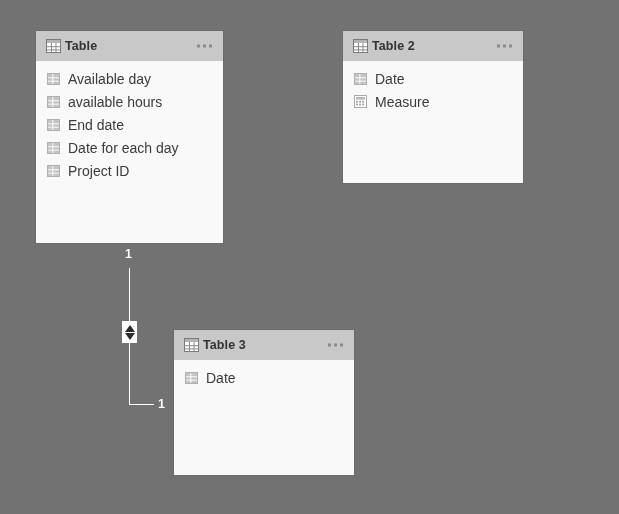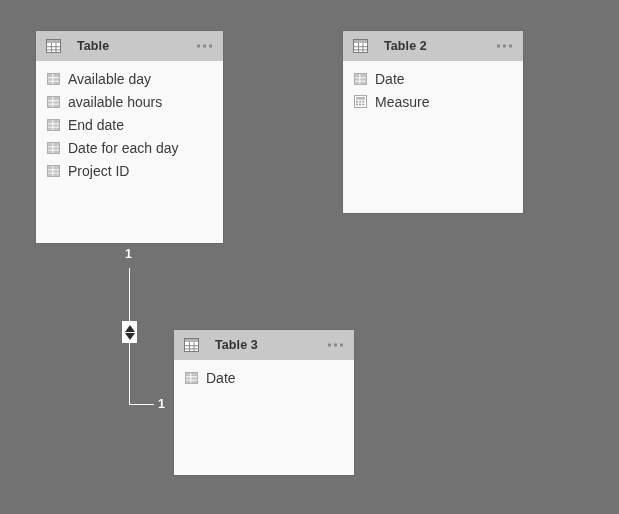"Table" .table-title { margin-left: 16px -> 4px }
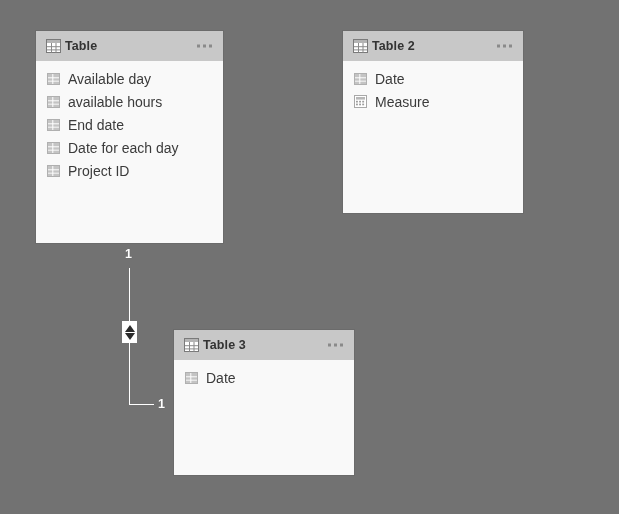"Table 2" div.table-card { height: 182px -> 152px }
